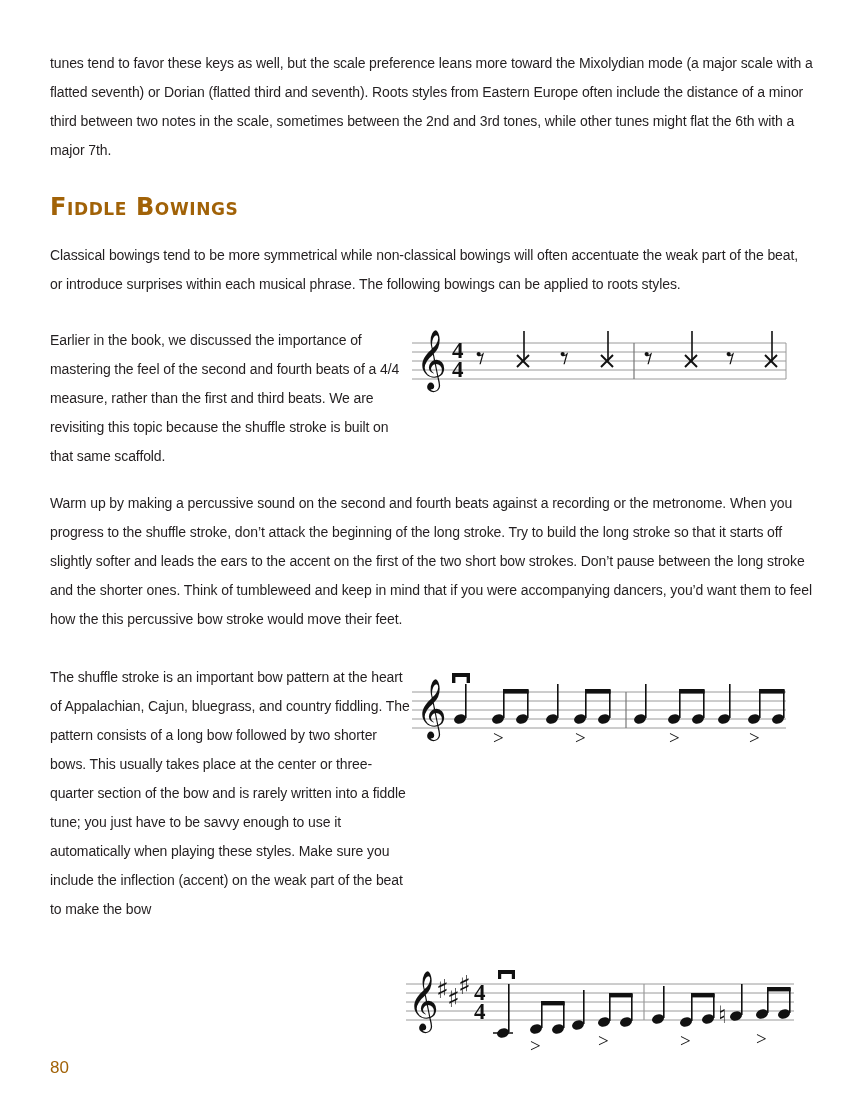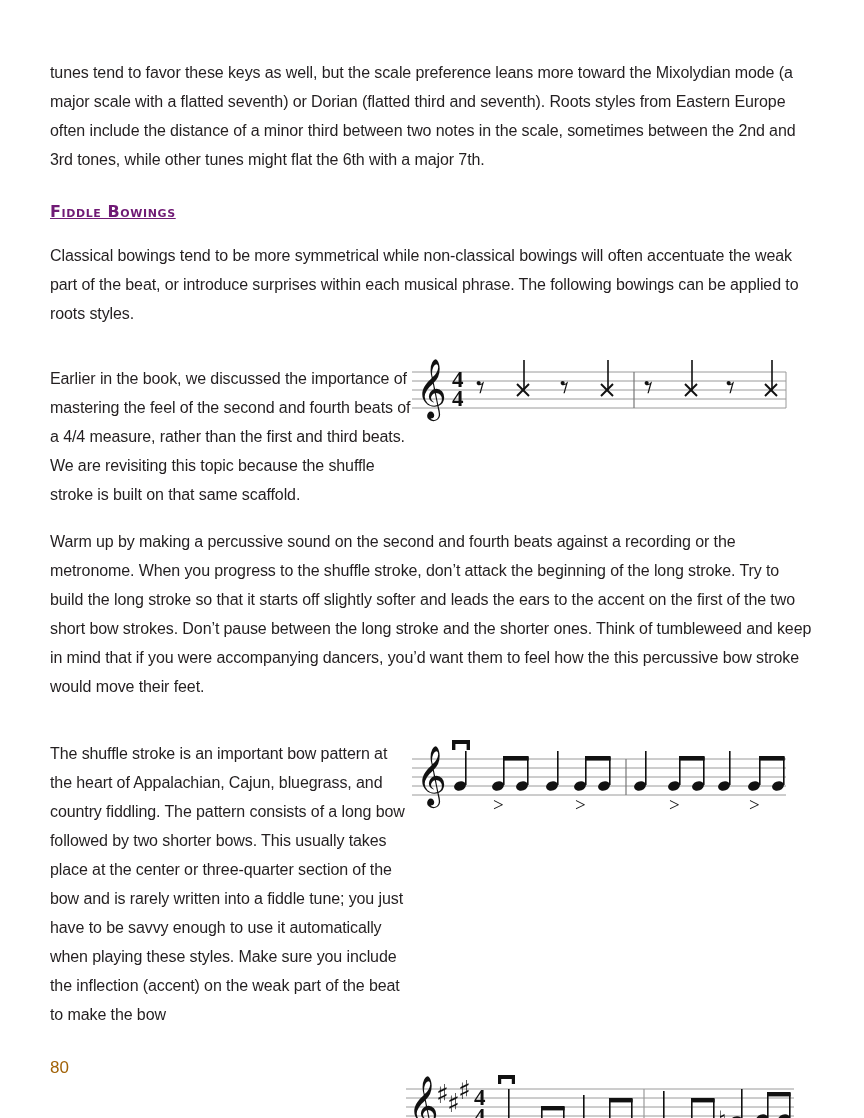"tunes tend to favor these" p.body-text { font-size: 16px -> 14px; margin: 16px 0 20px 0 -> 7px 0 20px 0 }
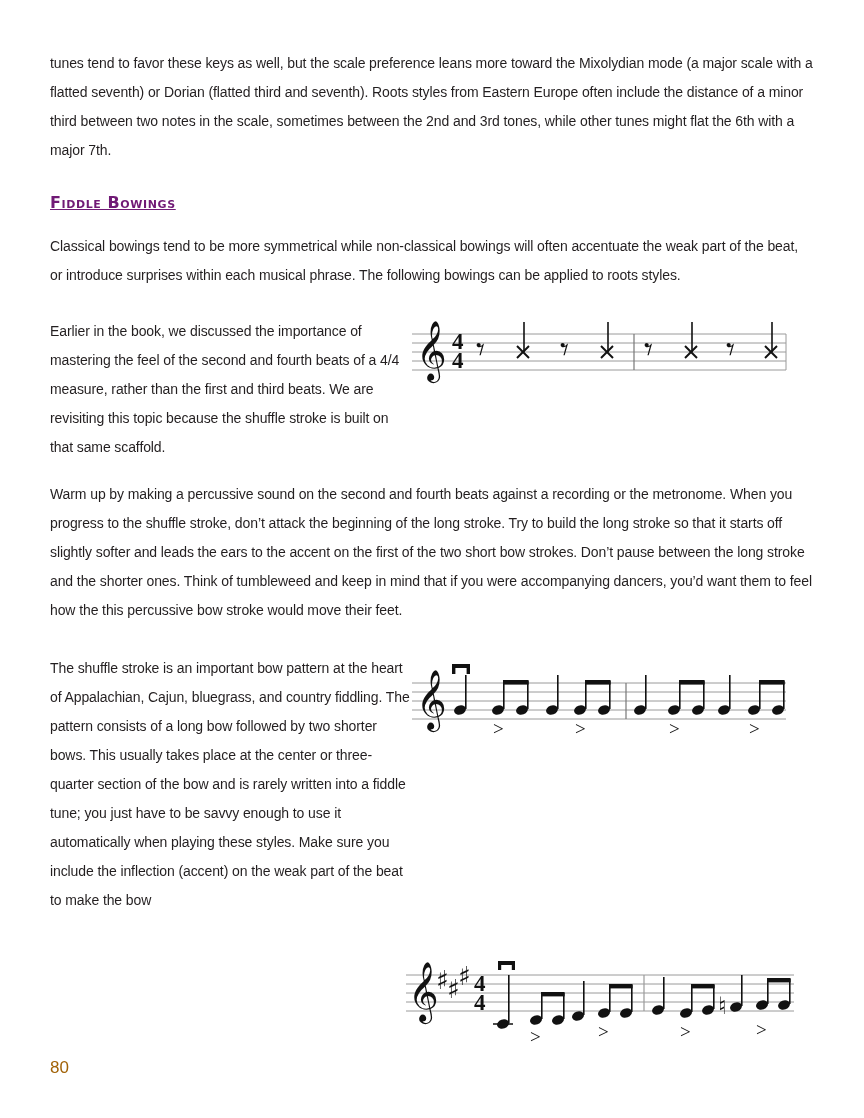"Fiddle Bowings" h2.section-heading { color: #701a75 -> #a16207; font-size: 16px -> 24px; text-decoration: underline -> none }
